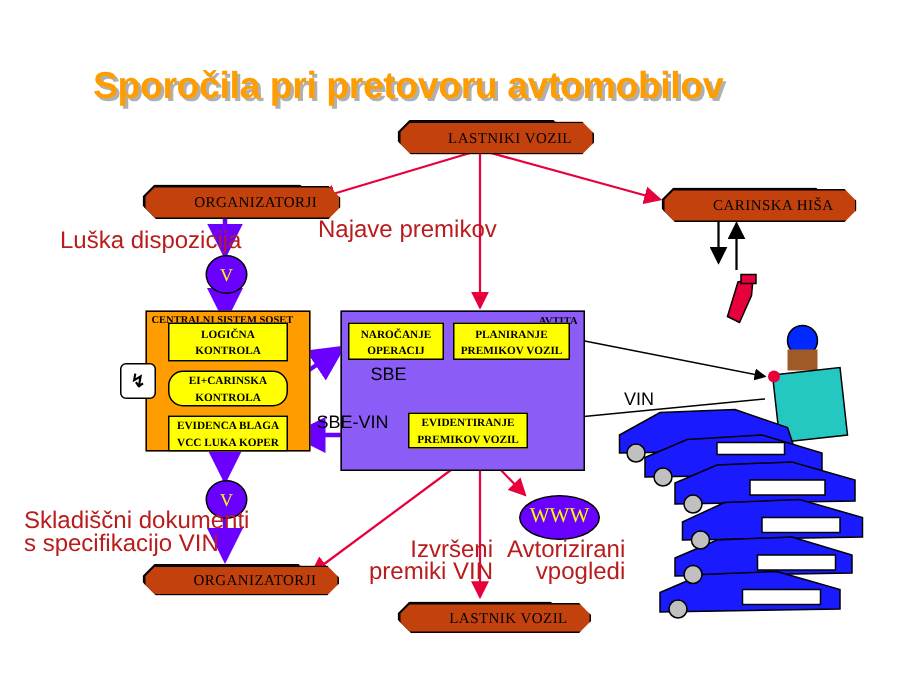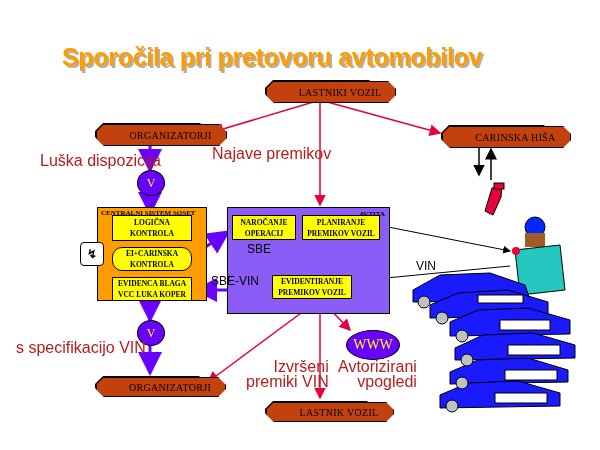"Skladiščni dokumenti" div { html: none -> <div>Skladiščni dokumenti</div> }
